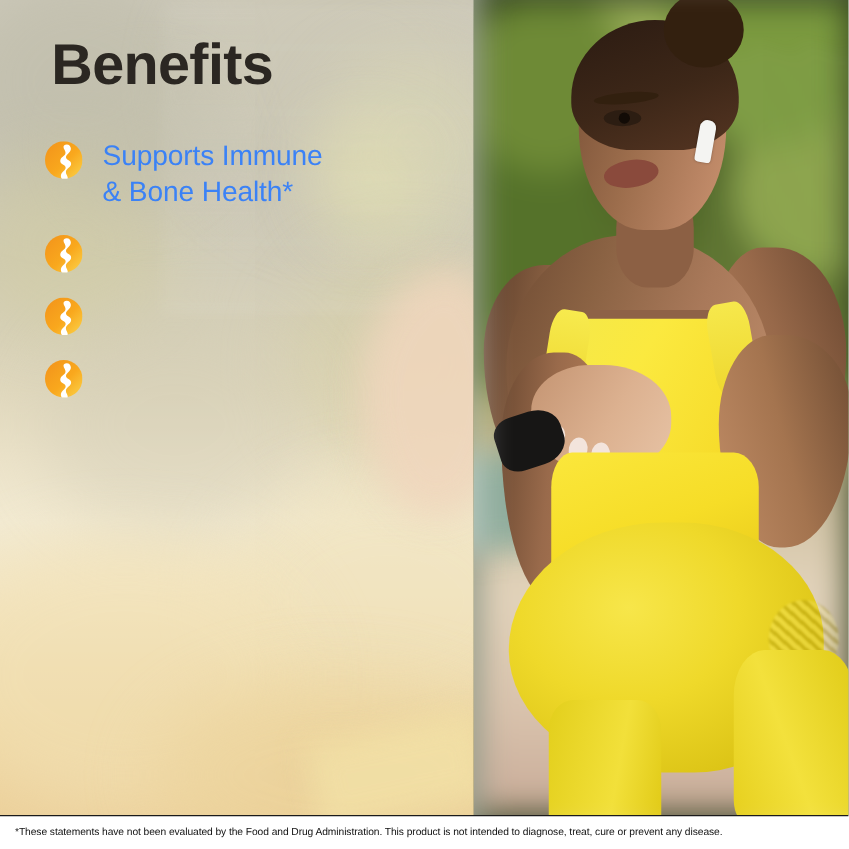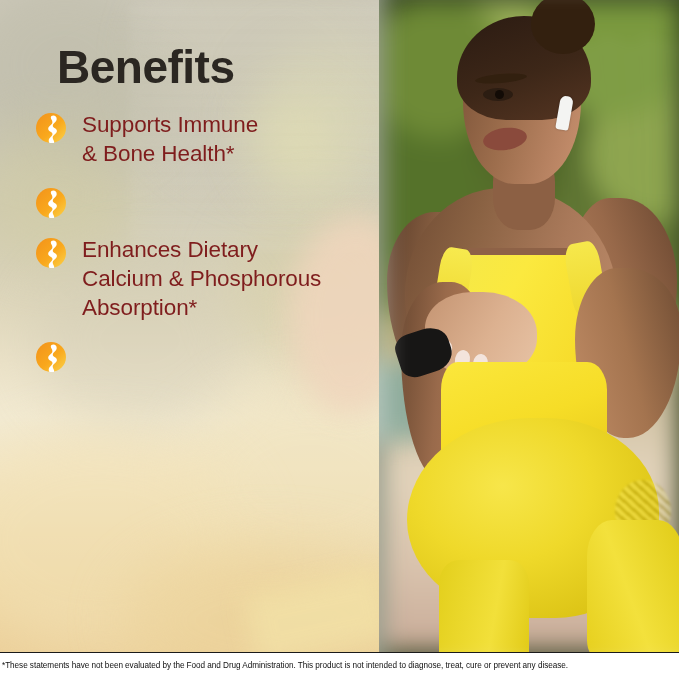"Benefits" .page-title { margin: 17px -> 1px }
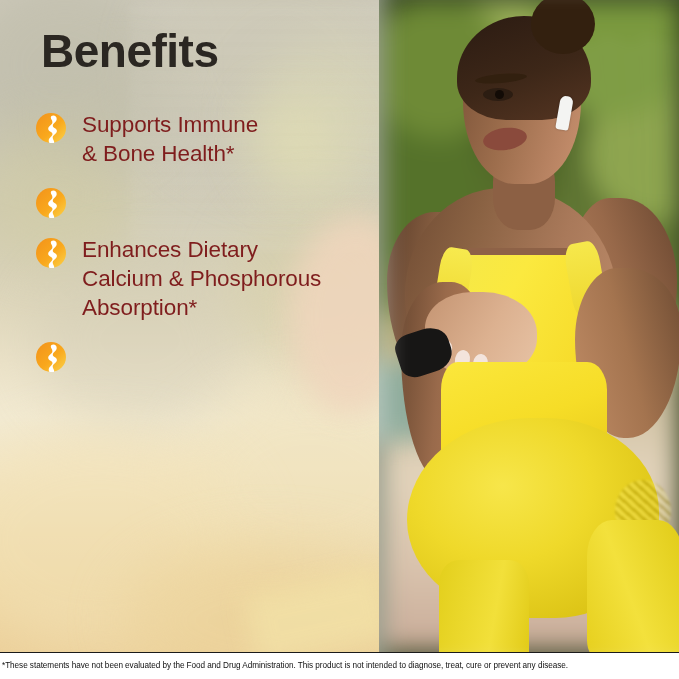"Supports Immune" .benefit-text { color: #7f1d1d -> #3b82f6 }
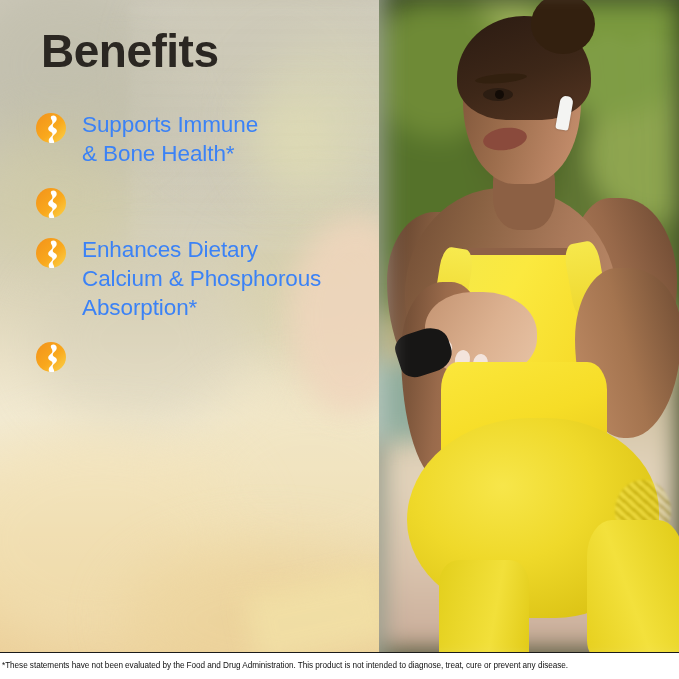"Enhances Dietary" span.benefit-text { html: <span>Enhances Dietary Calcium &amp; Phosphorous Absorption*</span> -> none }
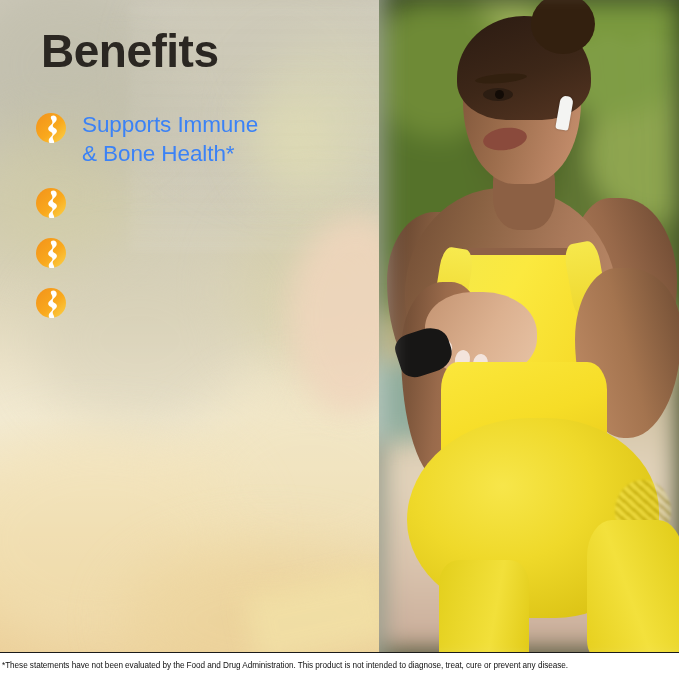"*These statements have not been" .footer-text { padding: 0 2px -> 0 12px }
